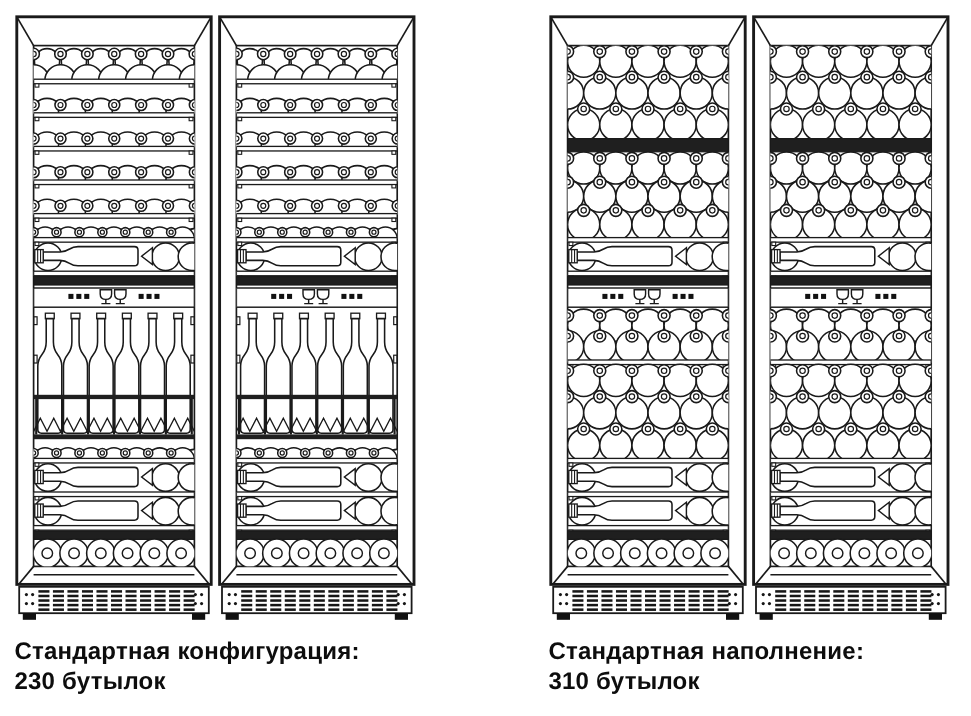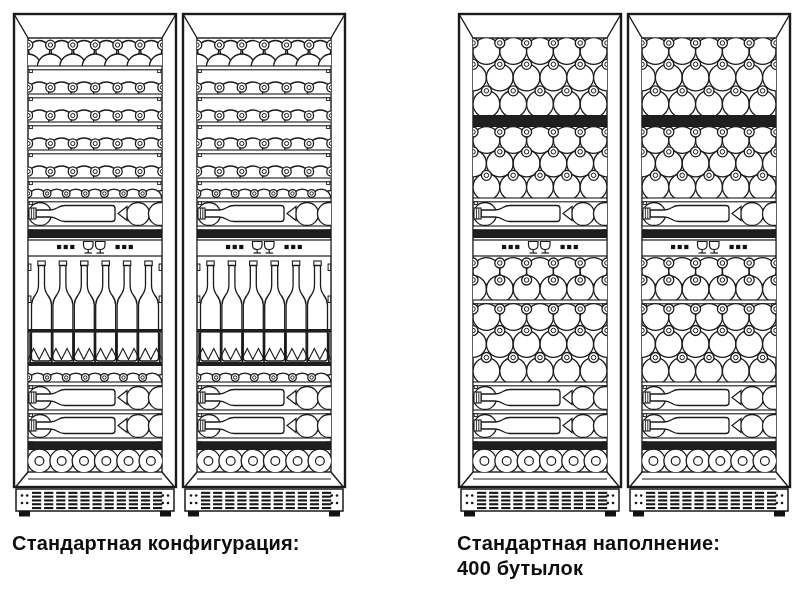"230 бутылок" div { html: none -> <div>230 бутылок</div> }
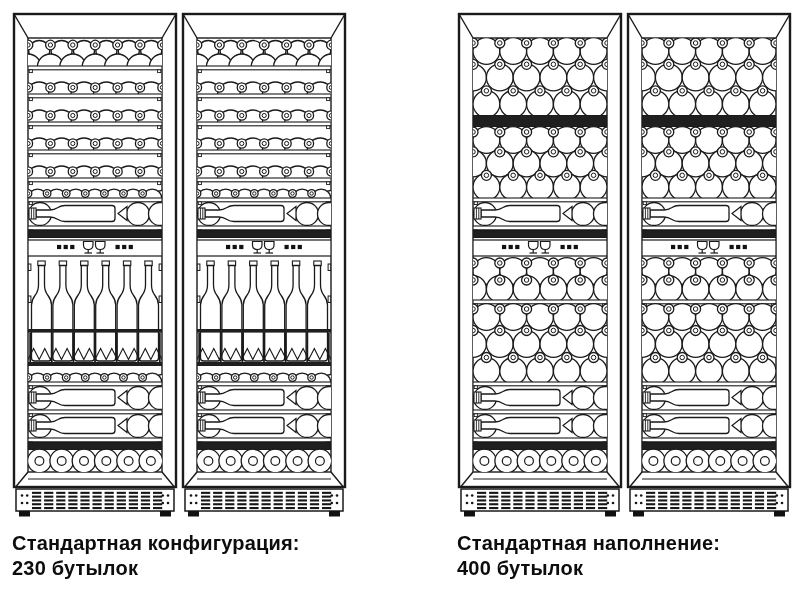"400 бутылок" div { text: 400 -> 310 }
